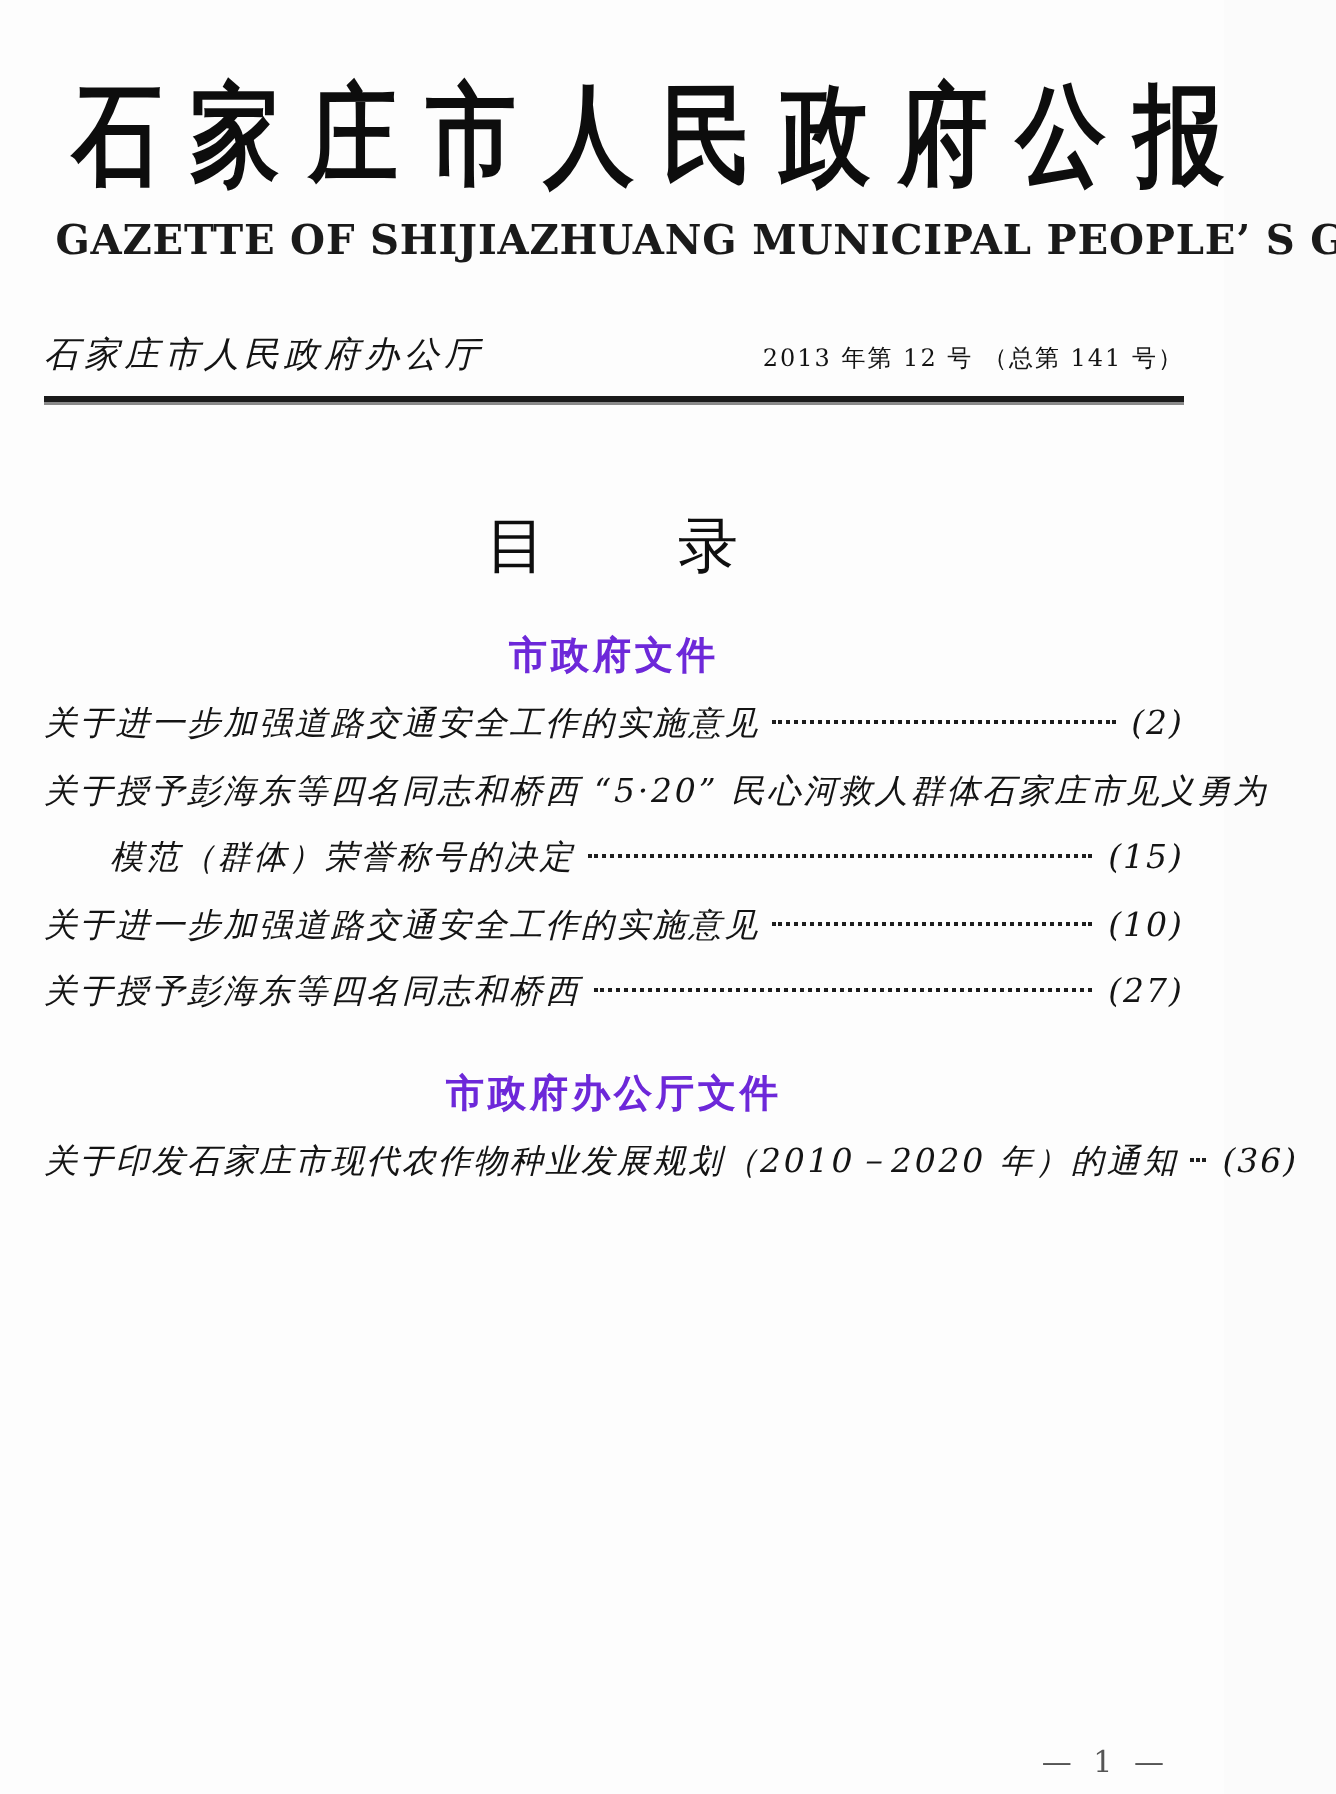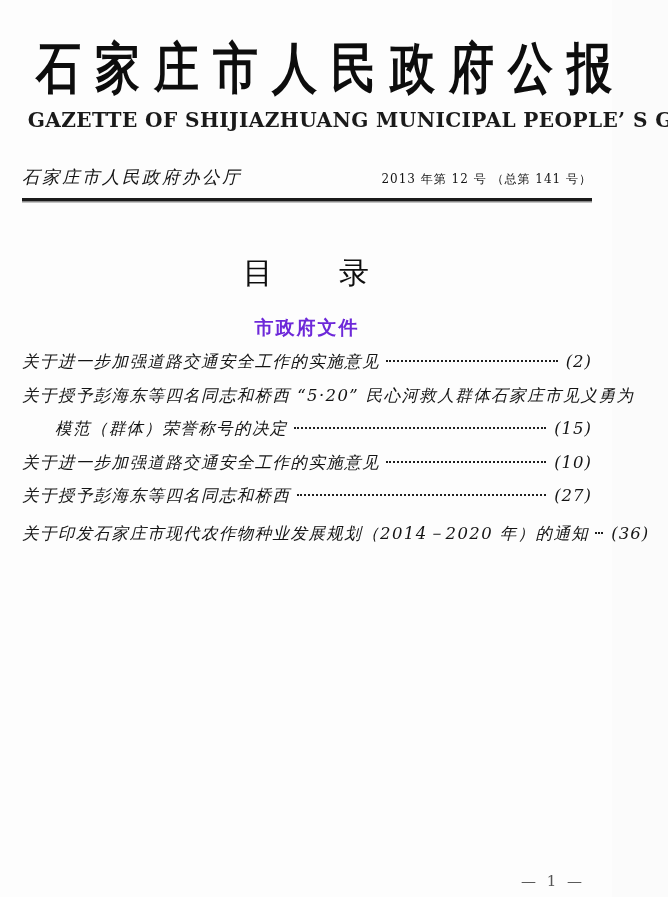"市政府办公厅文件" h3.toc-section-title { html: none -> <h3>市政府办公厅文件</h3> }
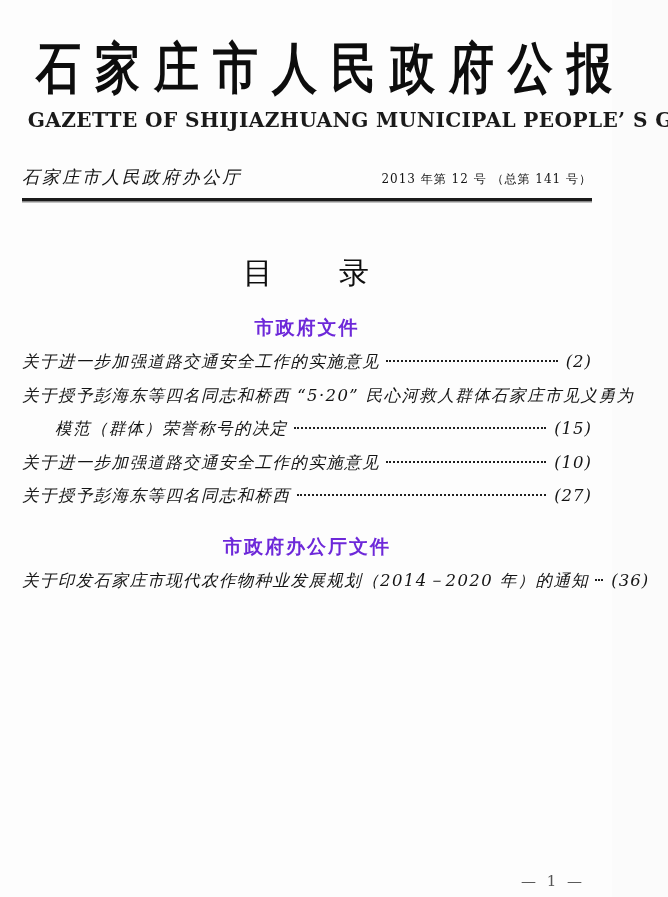"关于印发石家庄市现代农作物种业发展规划（2014－2020 年）的通知" span.toc-text { text: 2014 -> 2010 }
